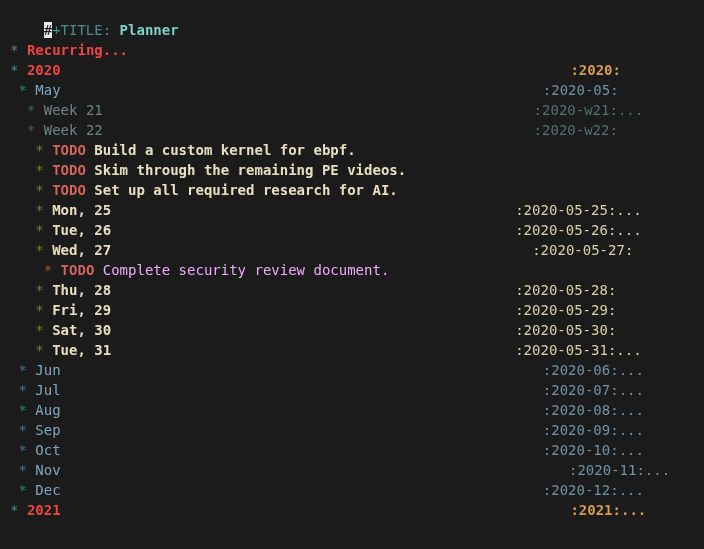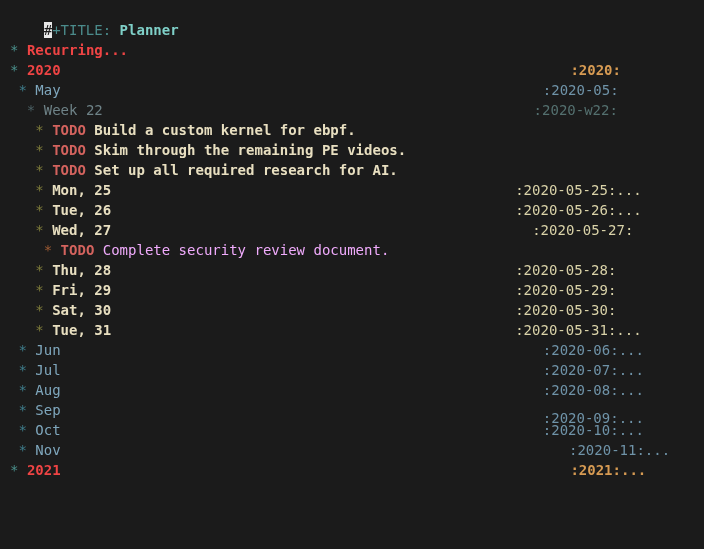"* Week 21" div.line { html: none -> <div><span> </span><span>*</span><span> </span><span>Week 21</span><span>:2020-w21:...</span></div> }
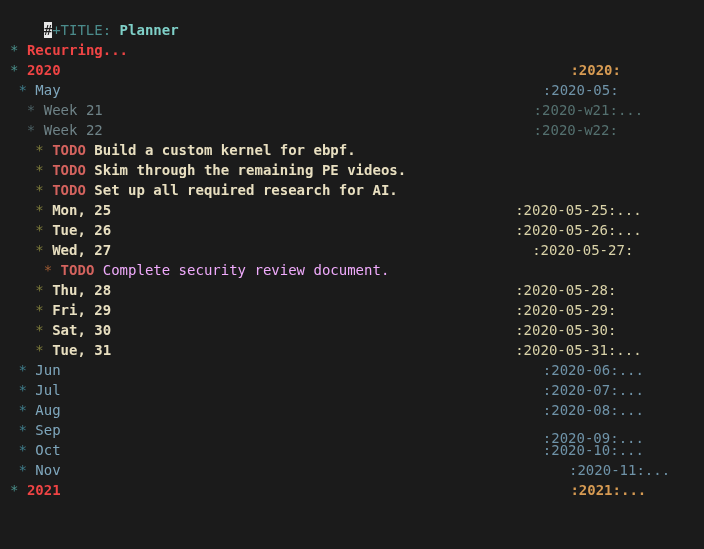":2020-09:..." span.tags { margin-top: 8px -> none }
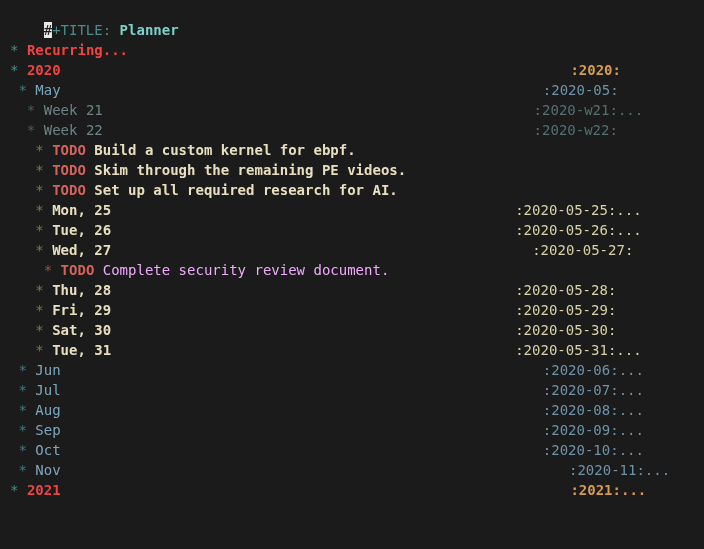"* Dec" div.line { html: none -> <div><span> </span><span>*</span><span> </span><span>Dec</span><span>:2020-12:...</span></div> }
